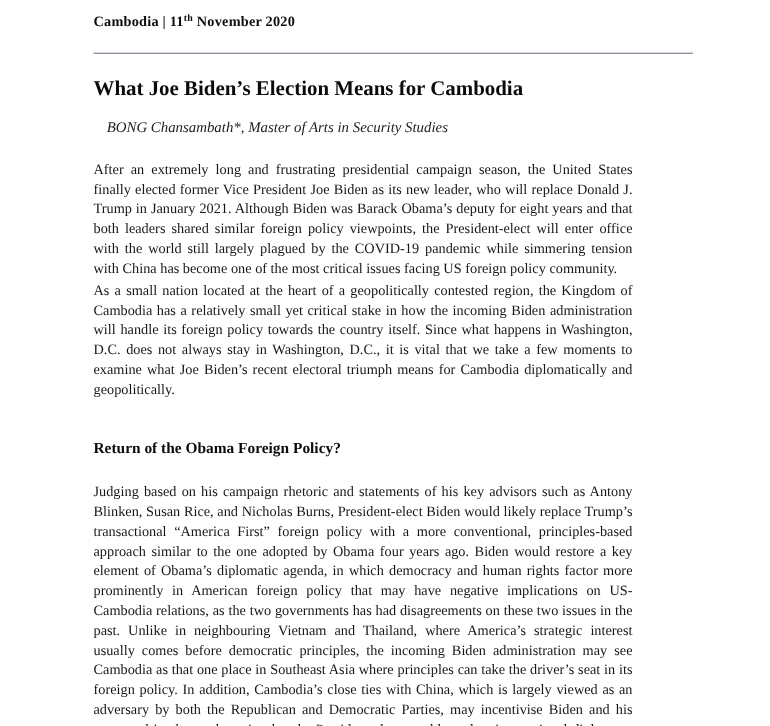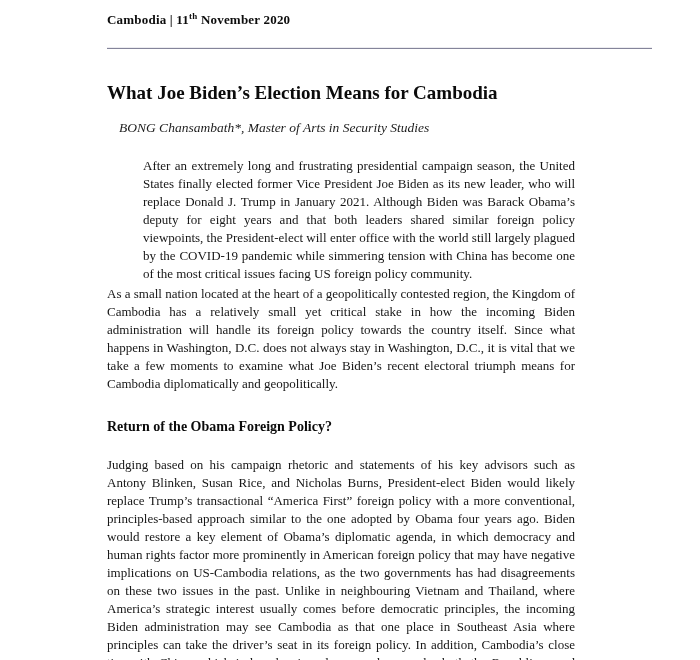"Cambodia | 11th November 2020" .page { padding: 12px 81px 0 107px -> 12px 81px 0 85px }
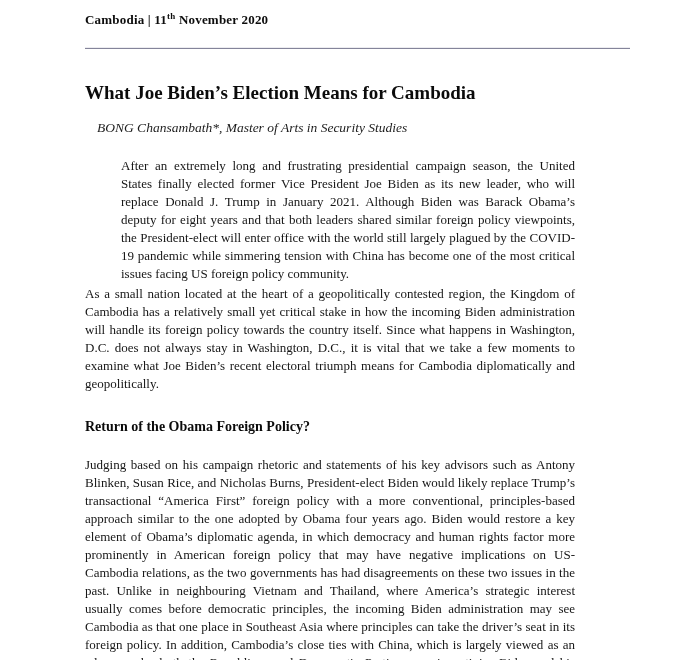"What Joe Biden’s Election Means" .article-title { margin-top: 32px -> 20px }
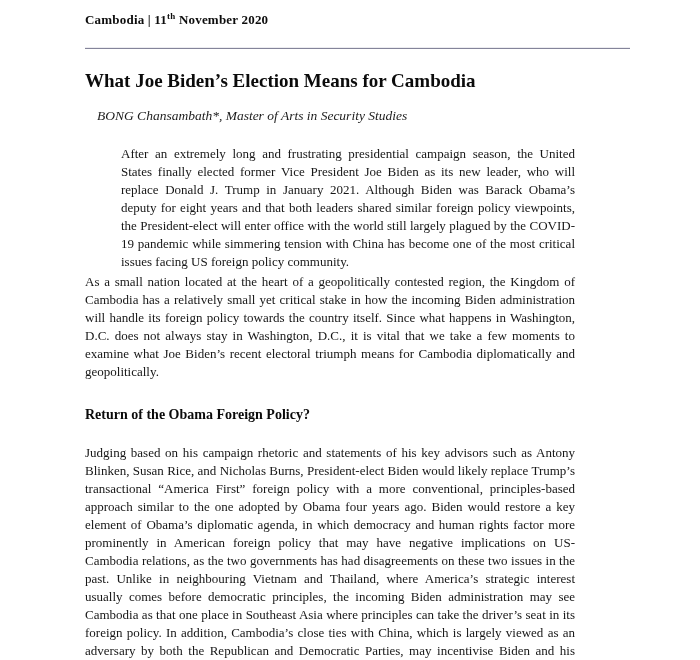"After an extremely long and" .body-para.first { margin-left: 36px -> none }
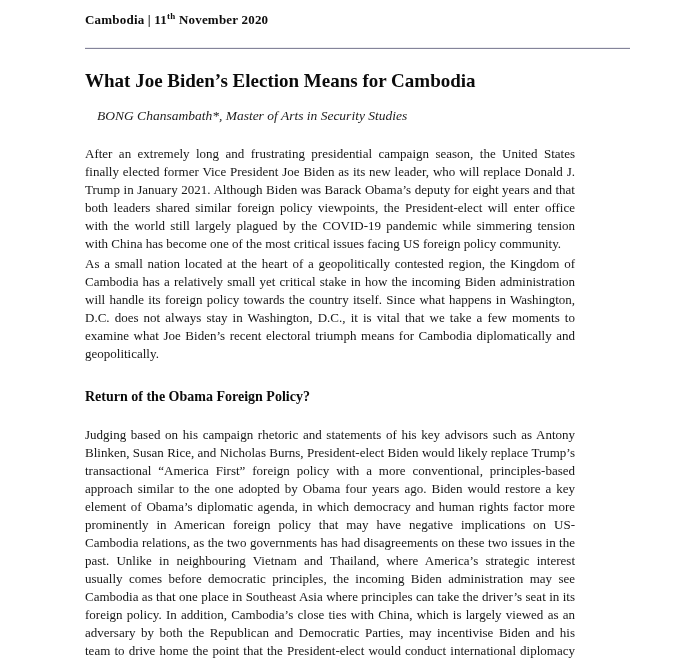"Return of the Obama Foreign" .section-heading { margin-top: 26px -> 38px }
